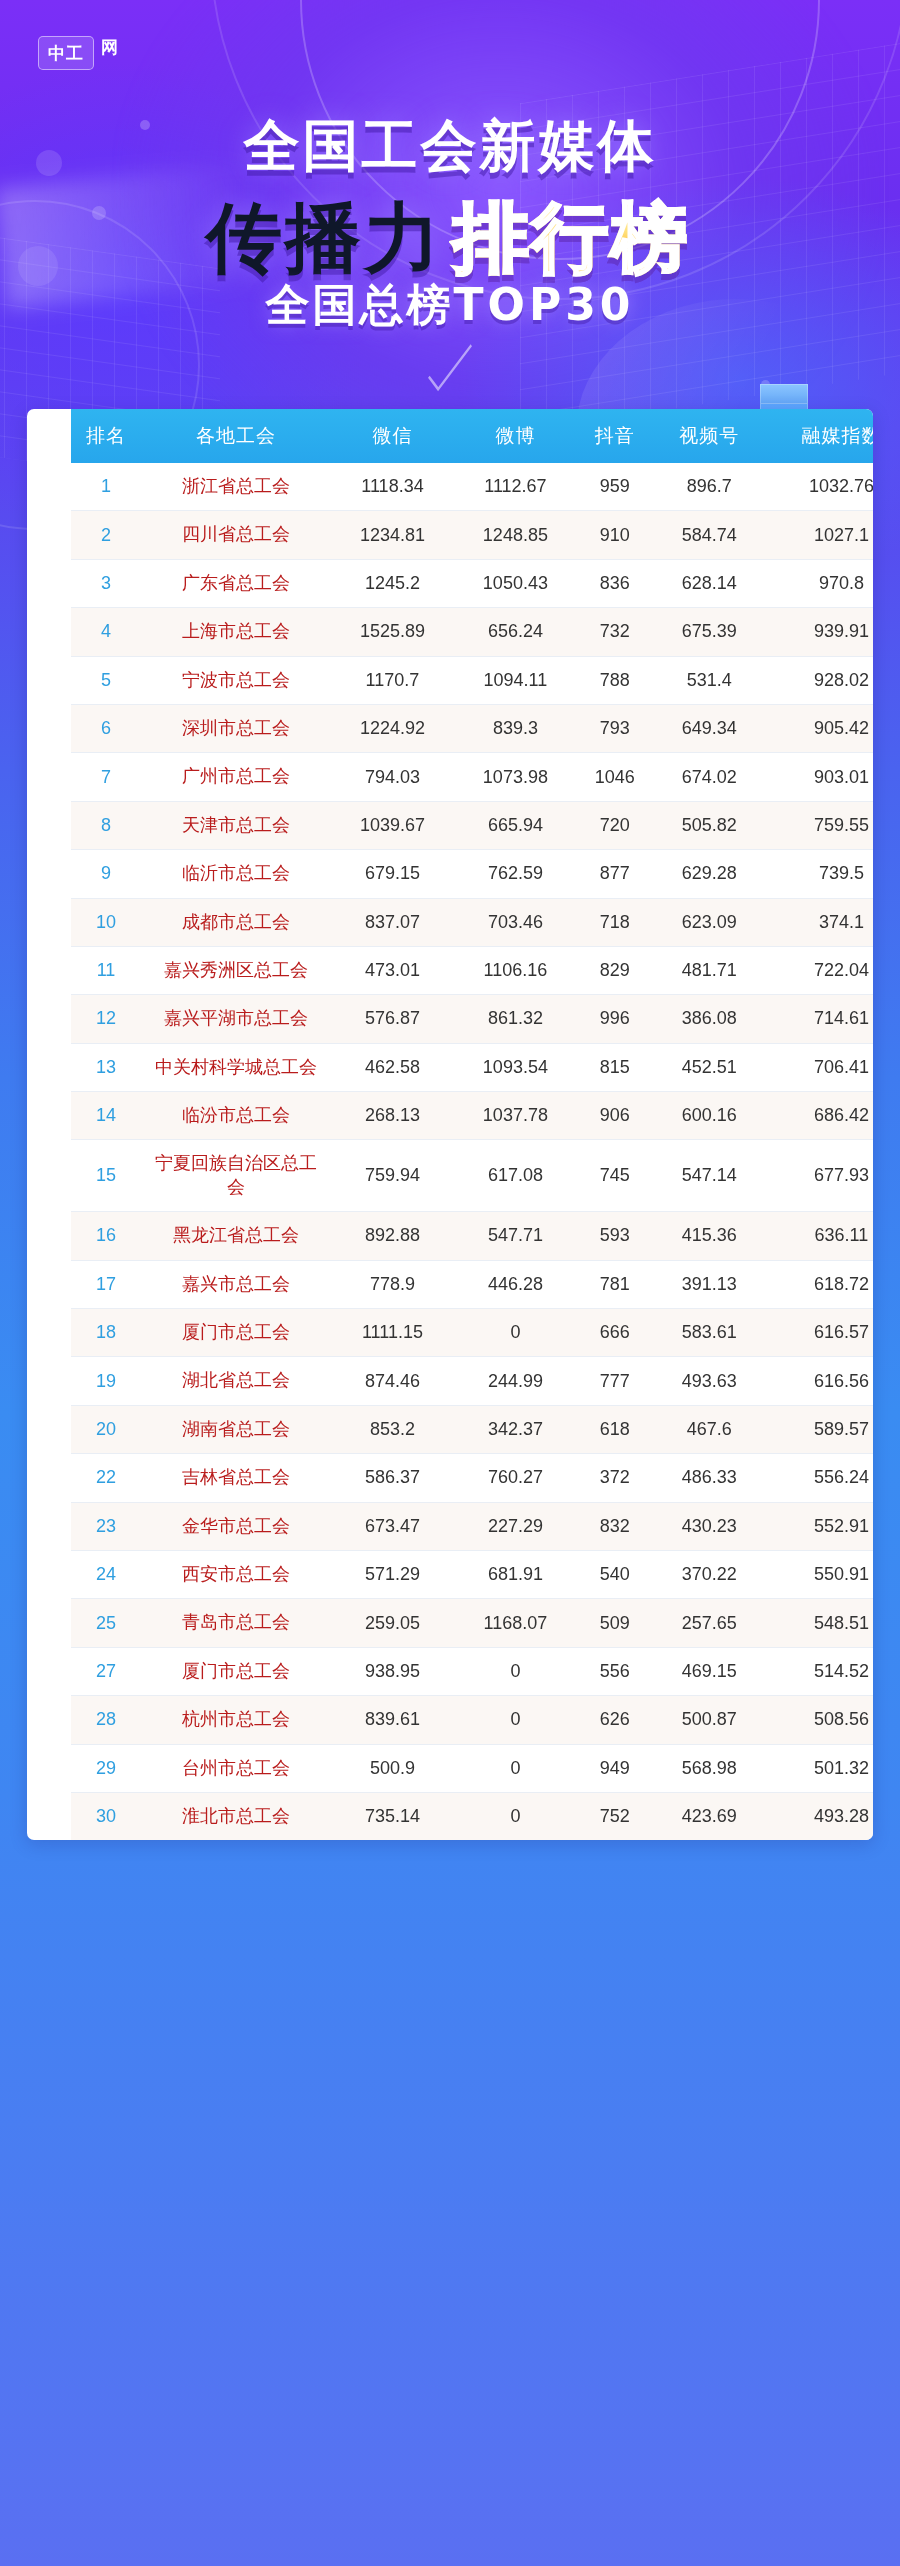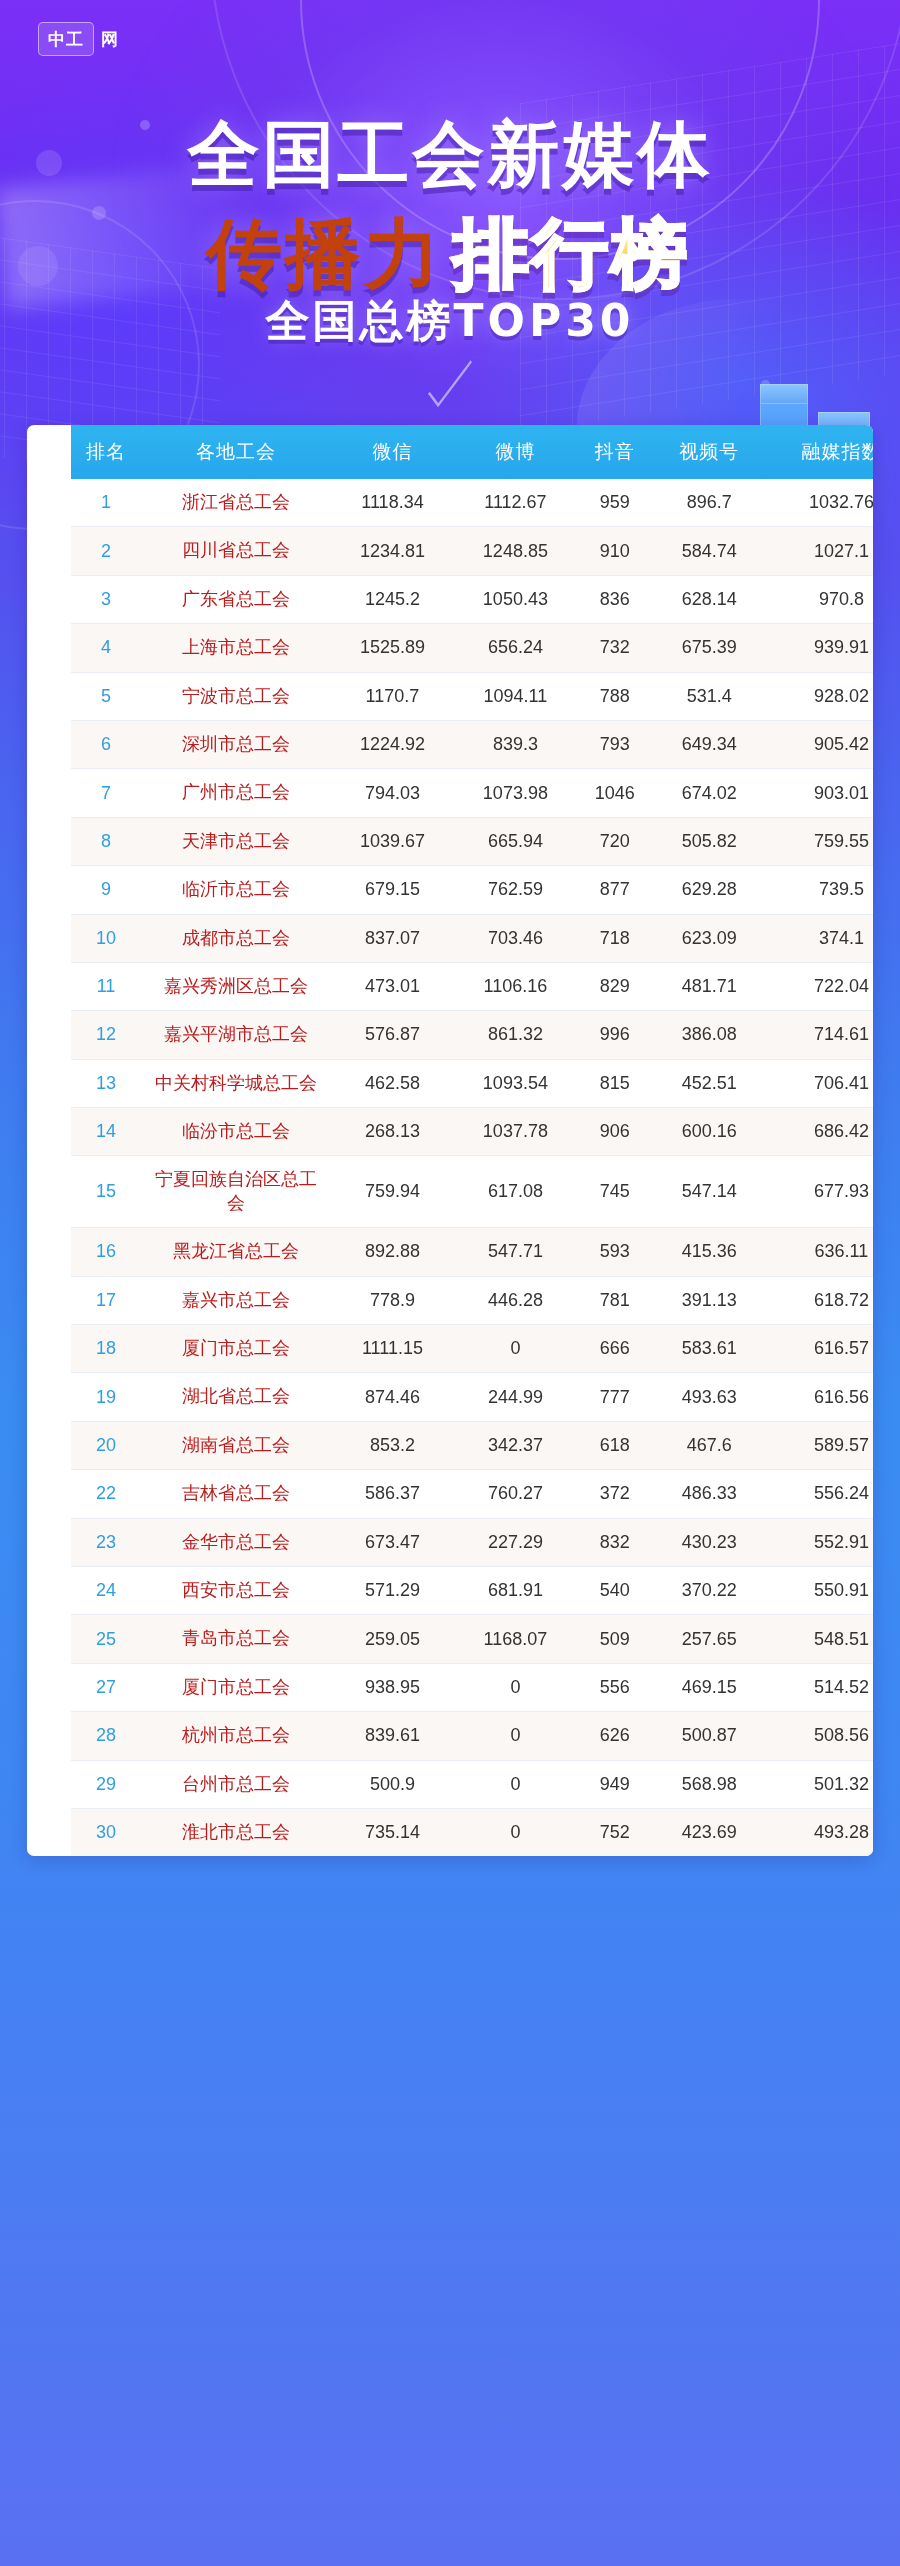"中工" .logo { align-items: center -> none; top: 22px -> 36px }
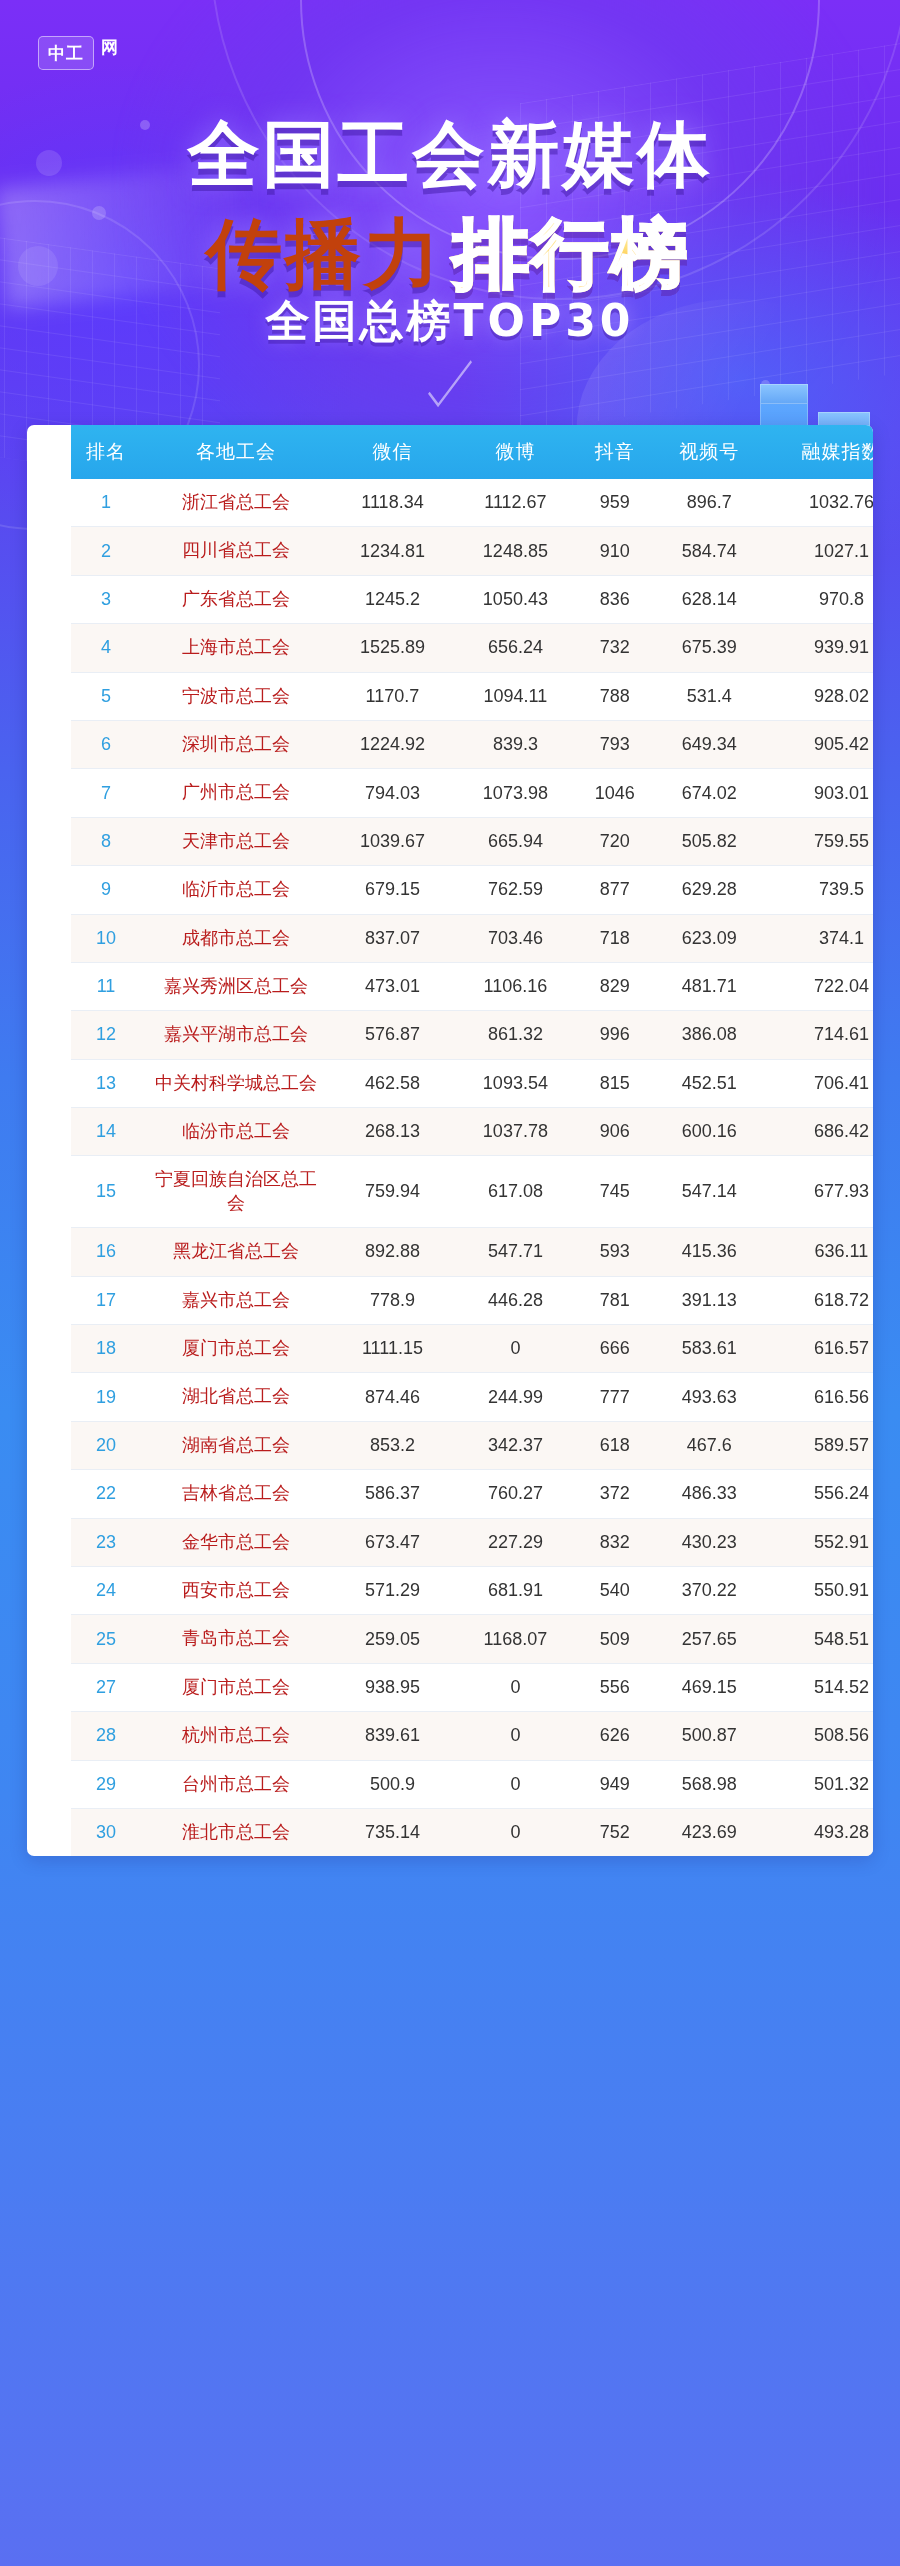"全国工会新媒体" .title-line1 { font-size: 72px -> 56px }
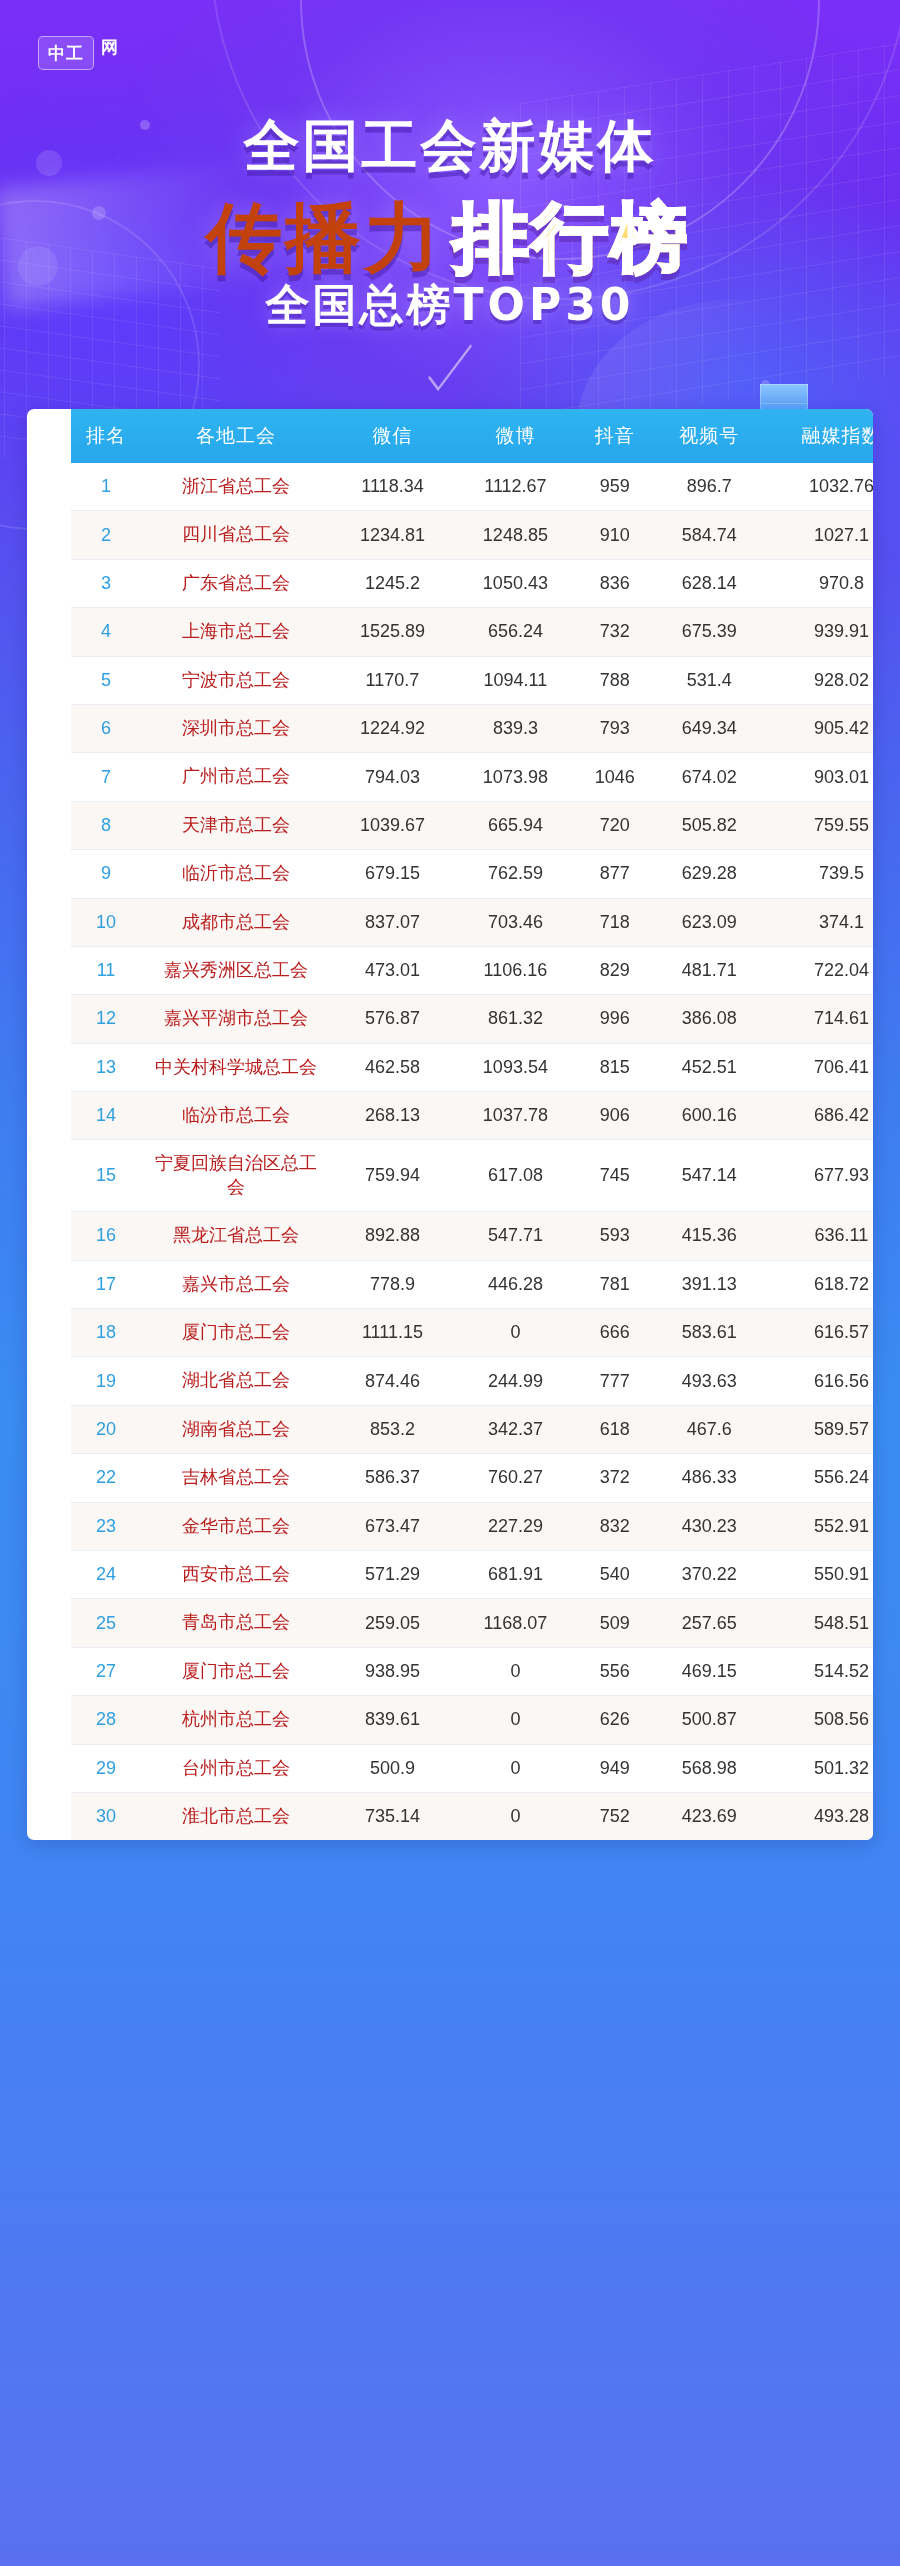"传播力" .t2-white { color: #c2410c -> #0f172a }
